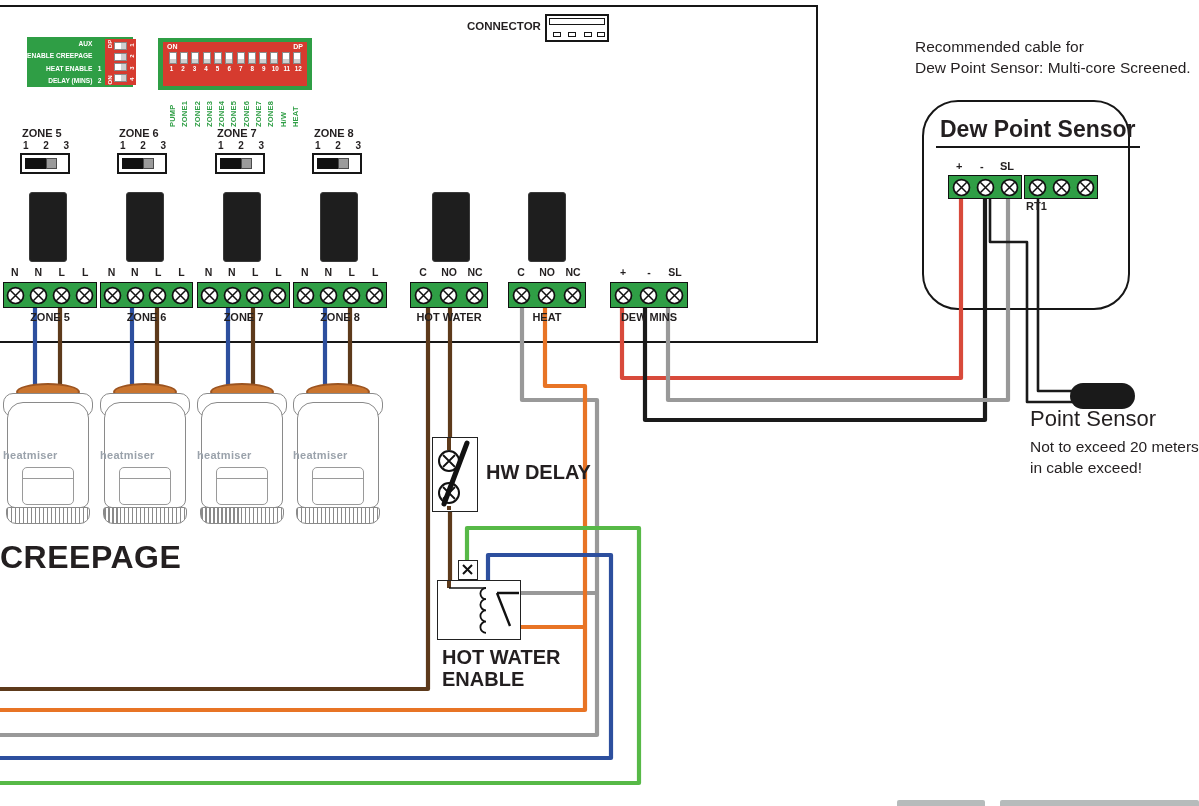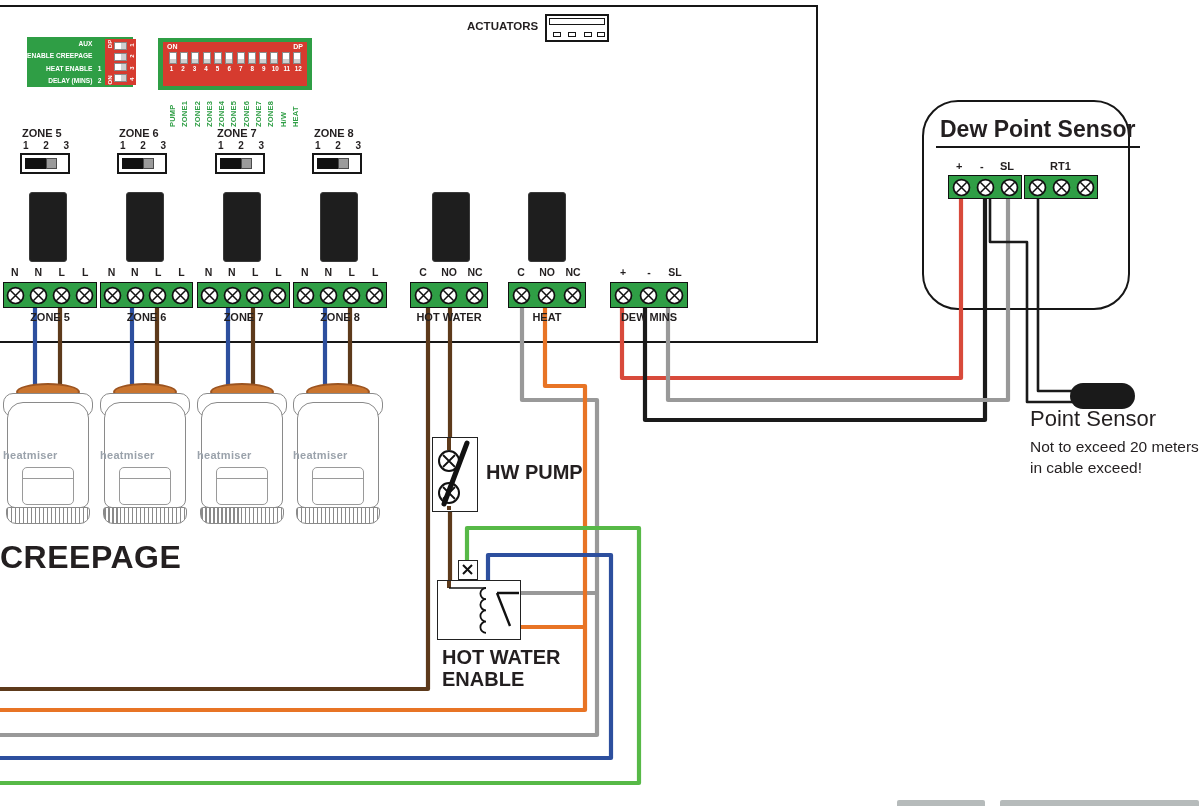"ACTUATORS" div.abs { text: ACTUATORS -> CONNECTOR }
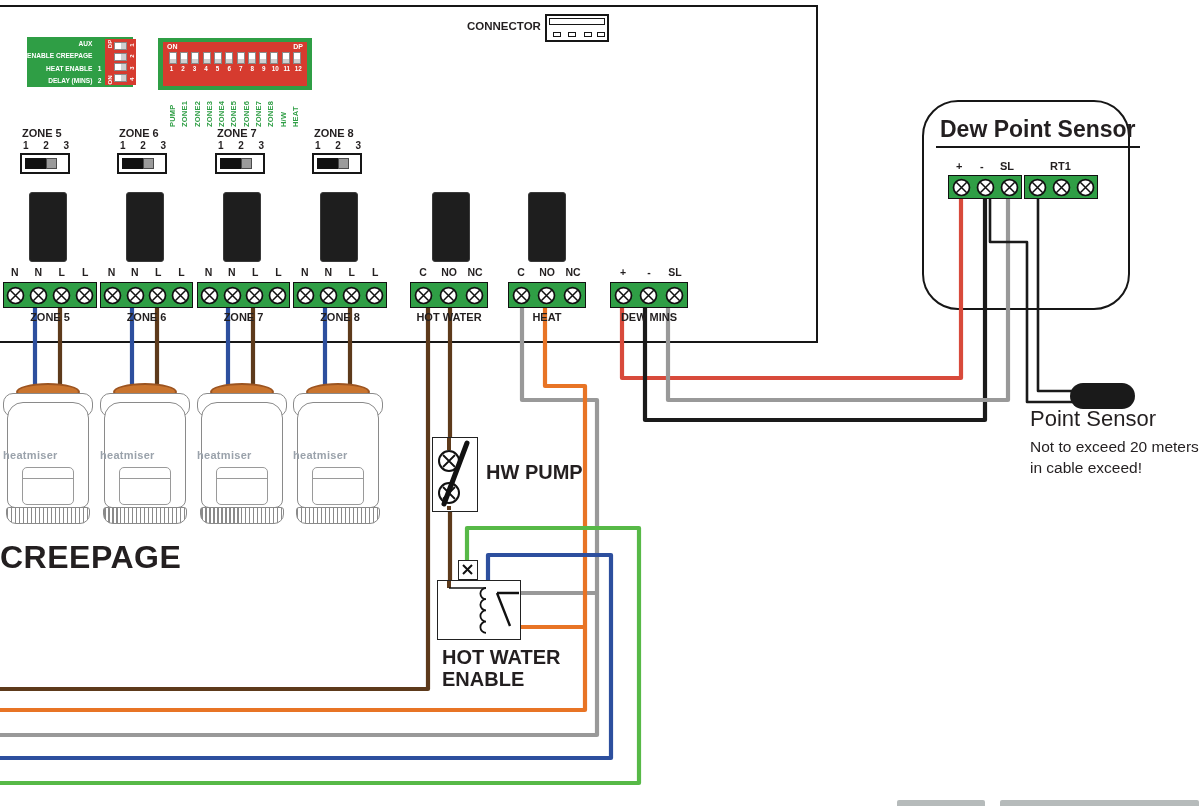"Recommended cable for" div { html: none -> <div>Recommended cable for</div> }
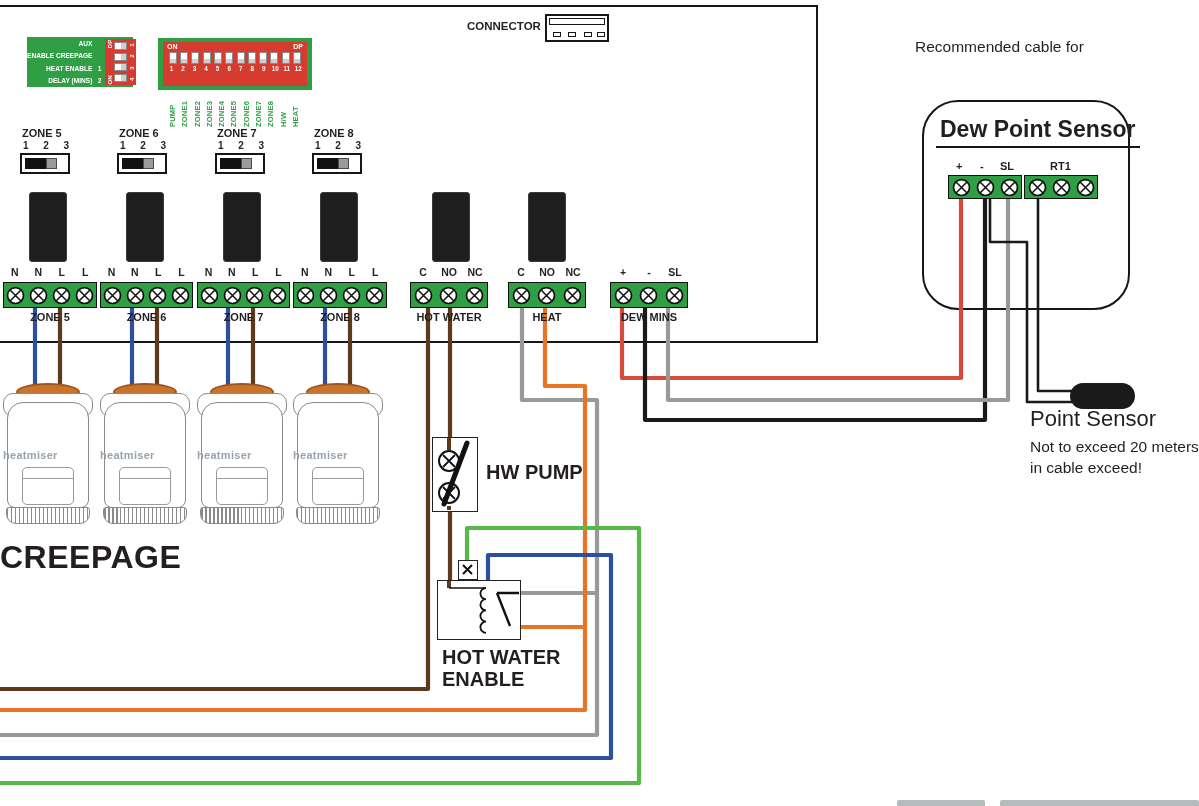"Dew Point Sensor: Multi-core Screened." div { html: none -> <div>Dew Point Sensor: Multi-core Screened.</div> }
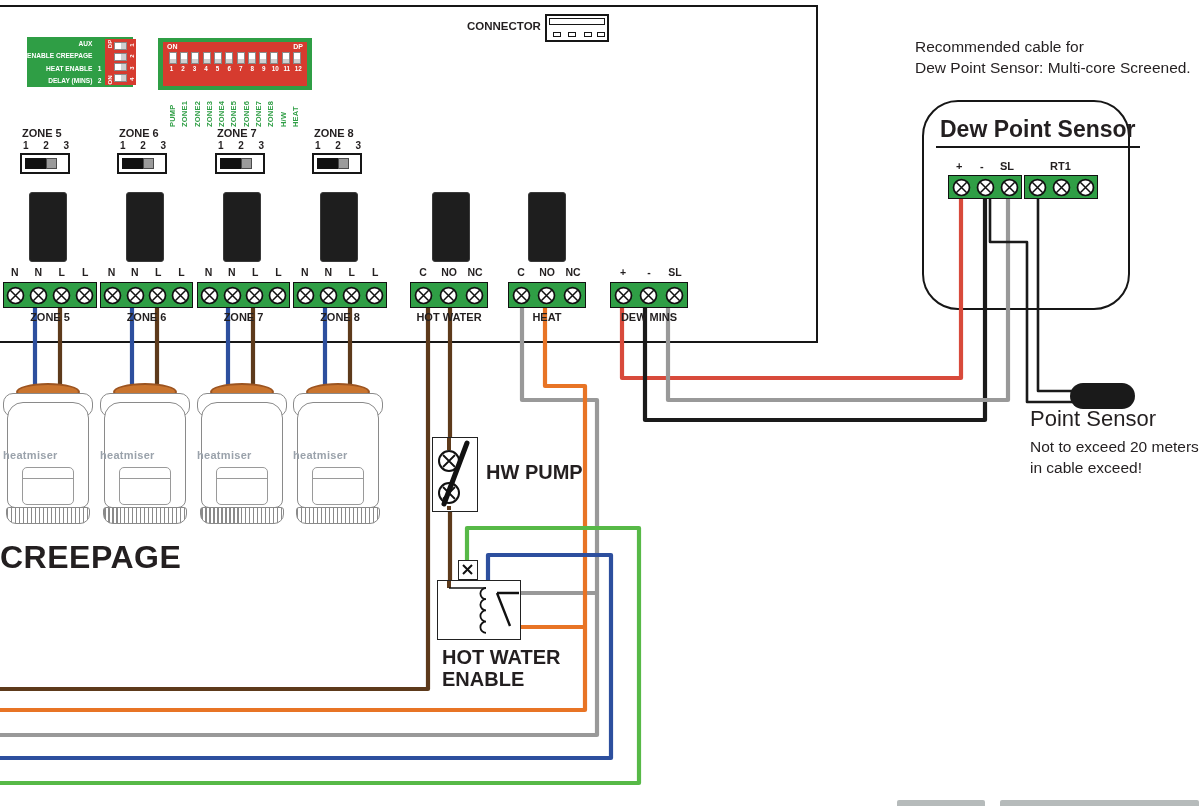"RT1" div.abs { left: 1050px -> 1026px; margin-top: none -> 40px }
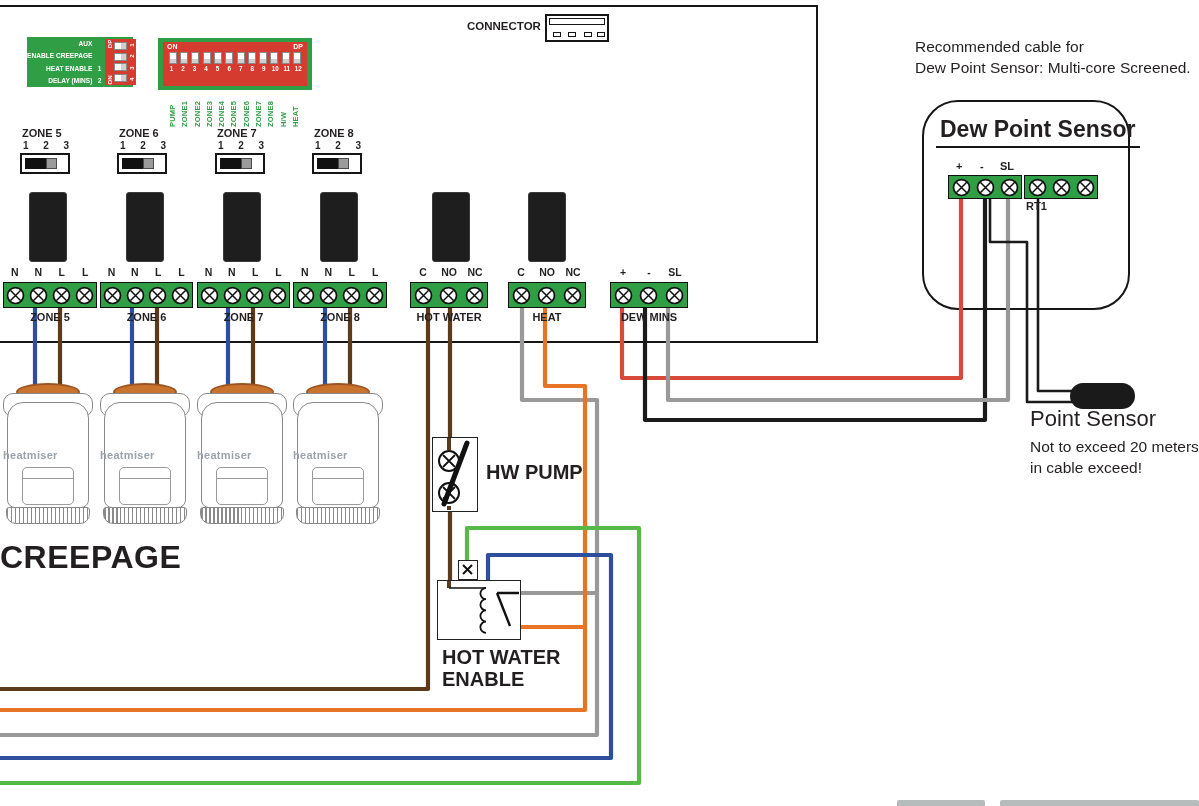"HW PUMP" div.abs { text: PUMP -> DELAY }
